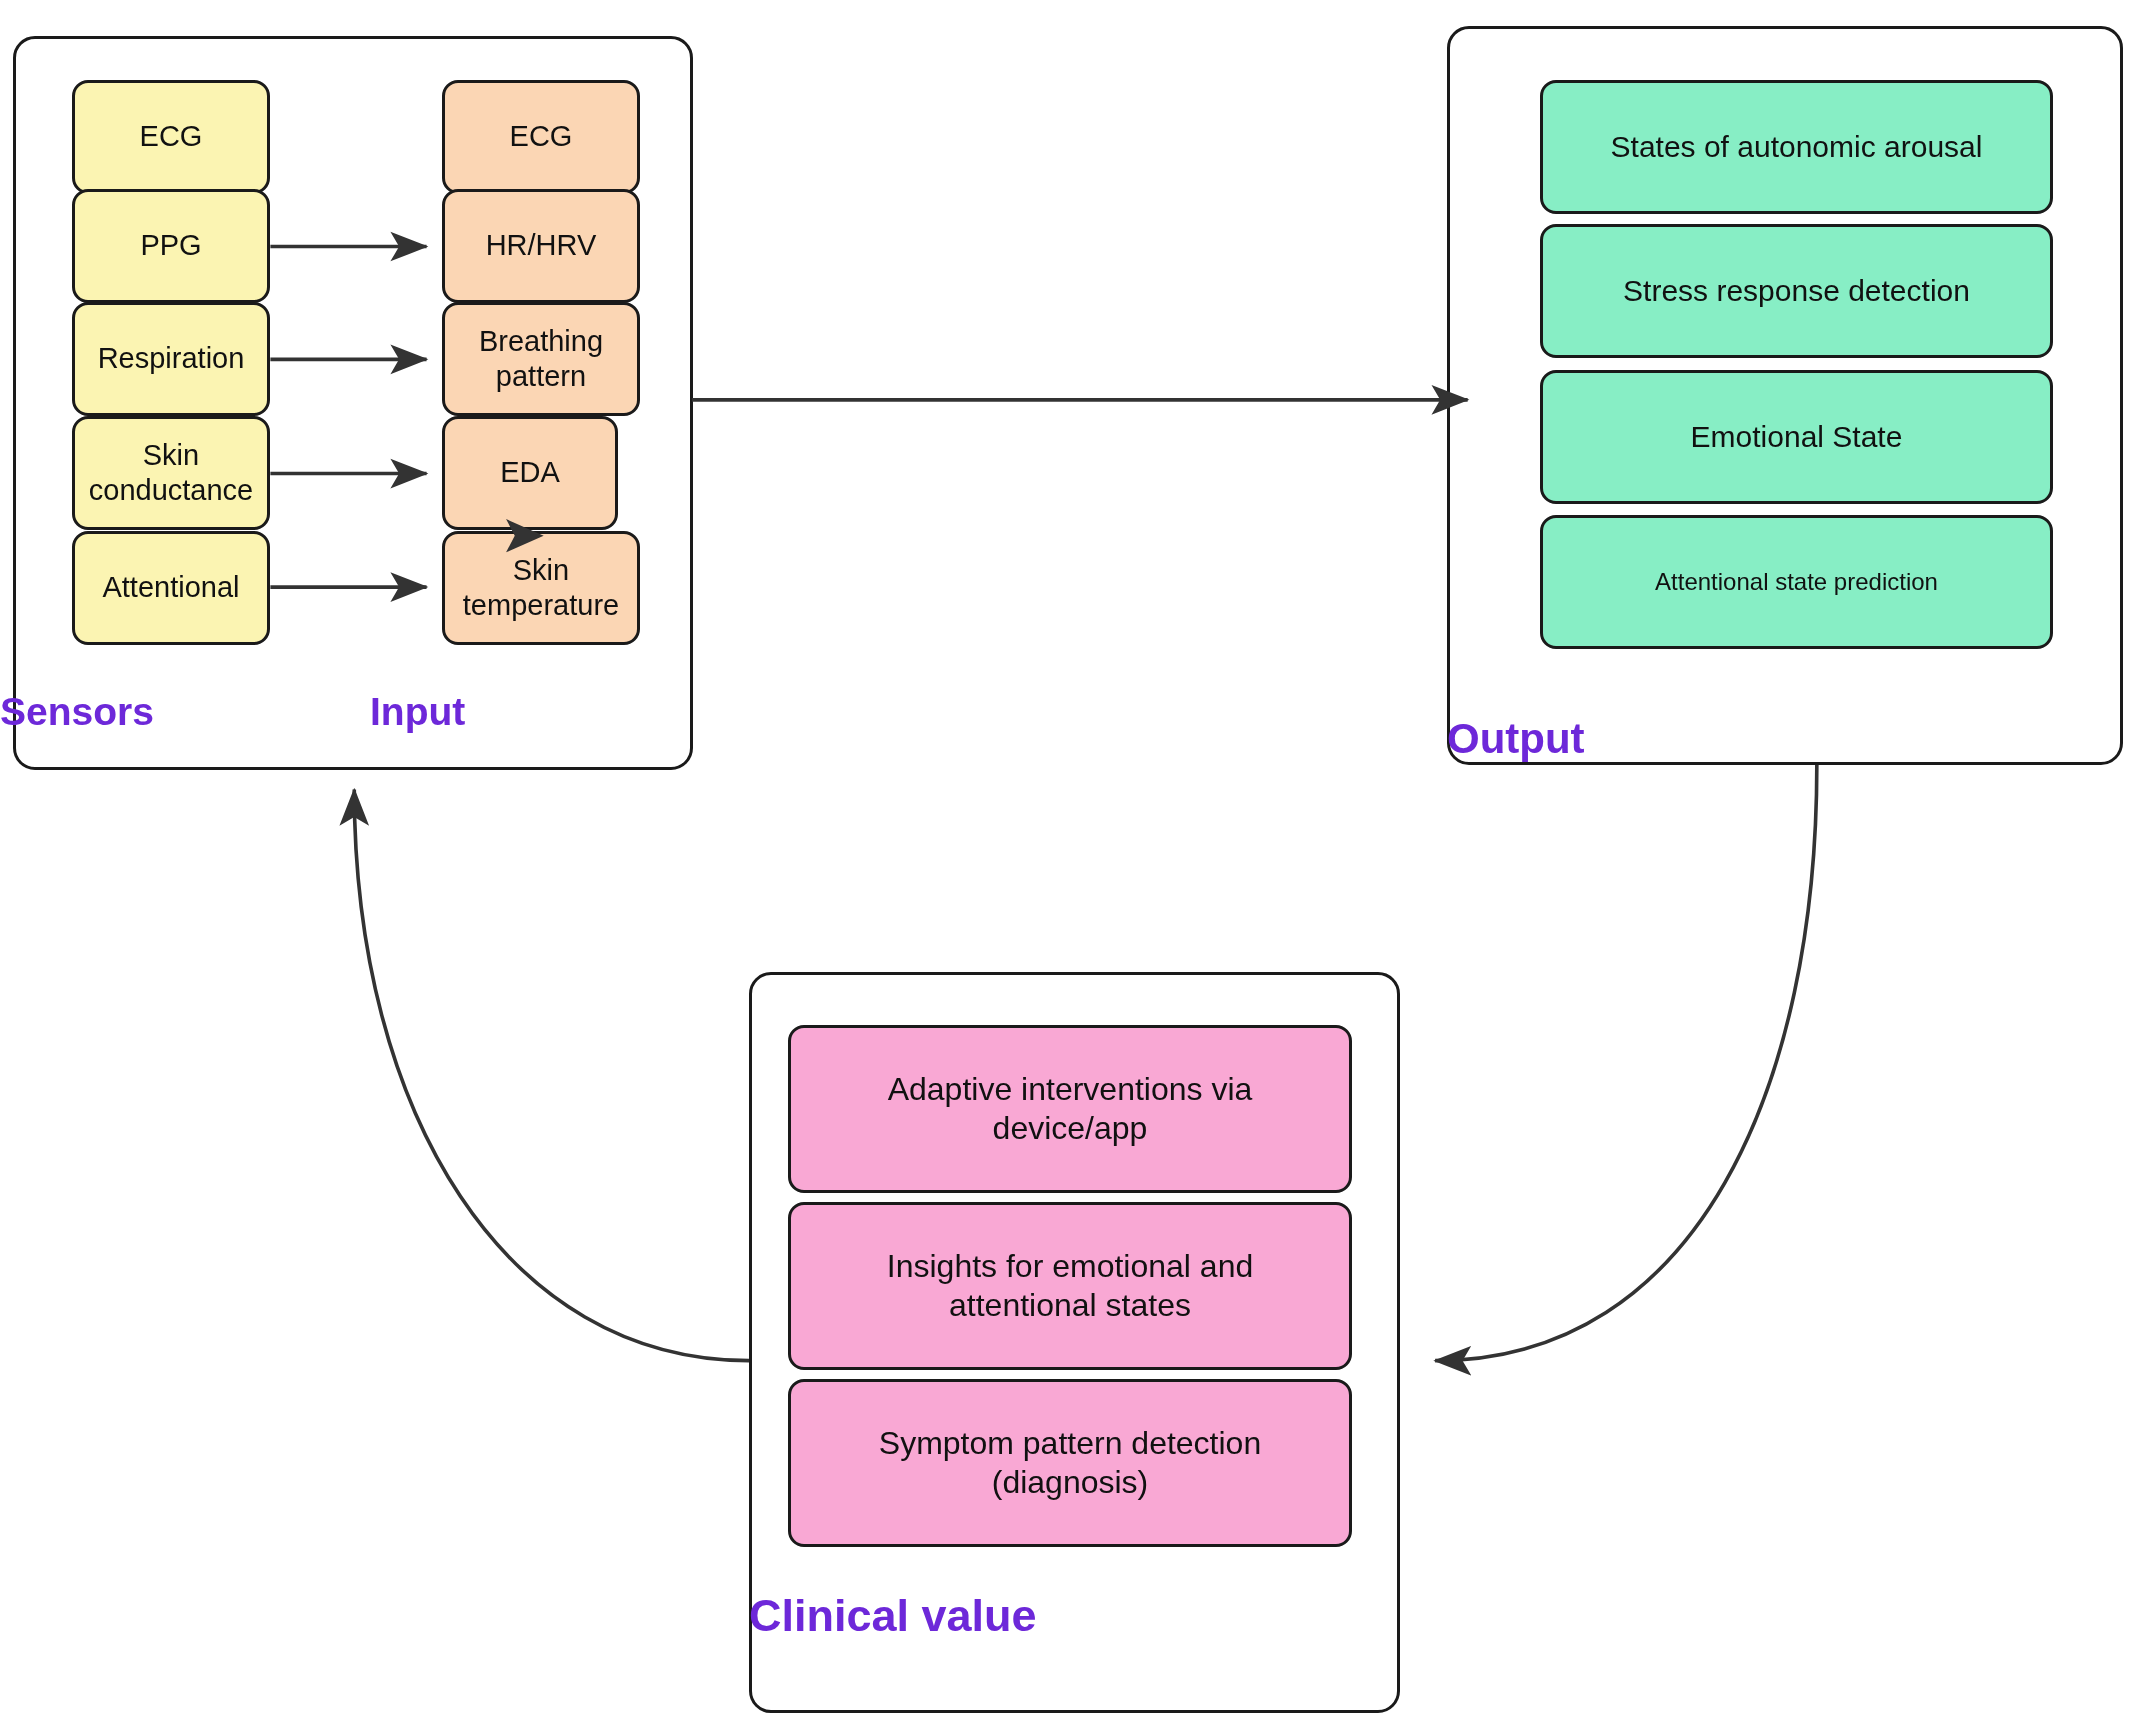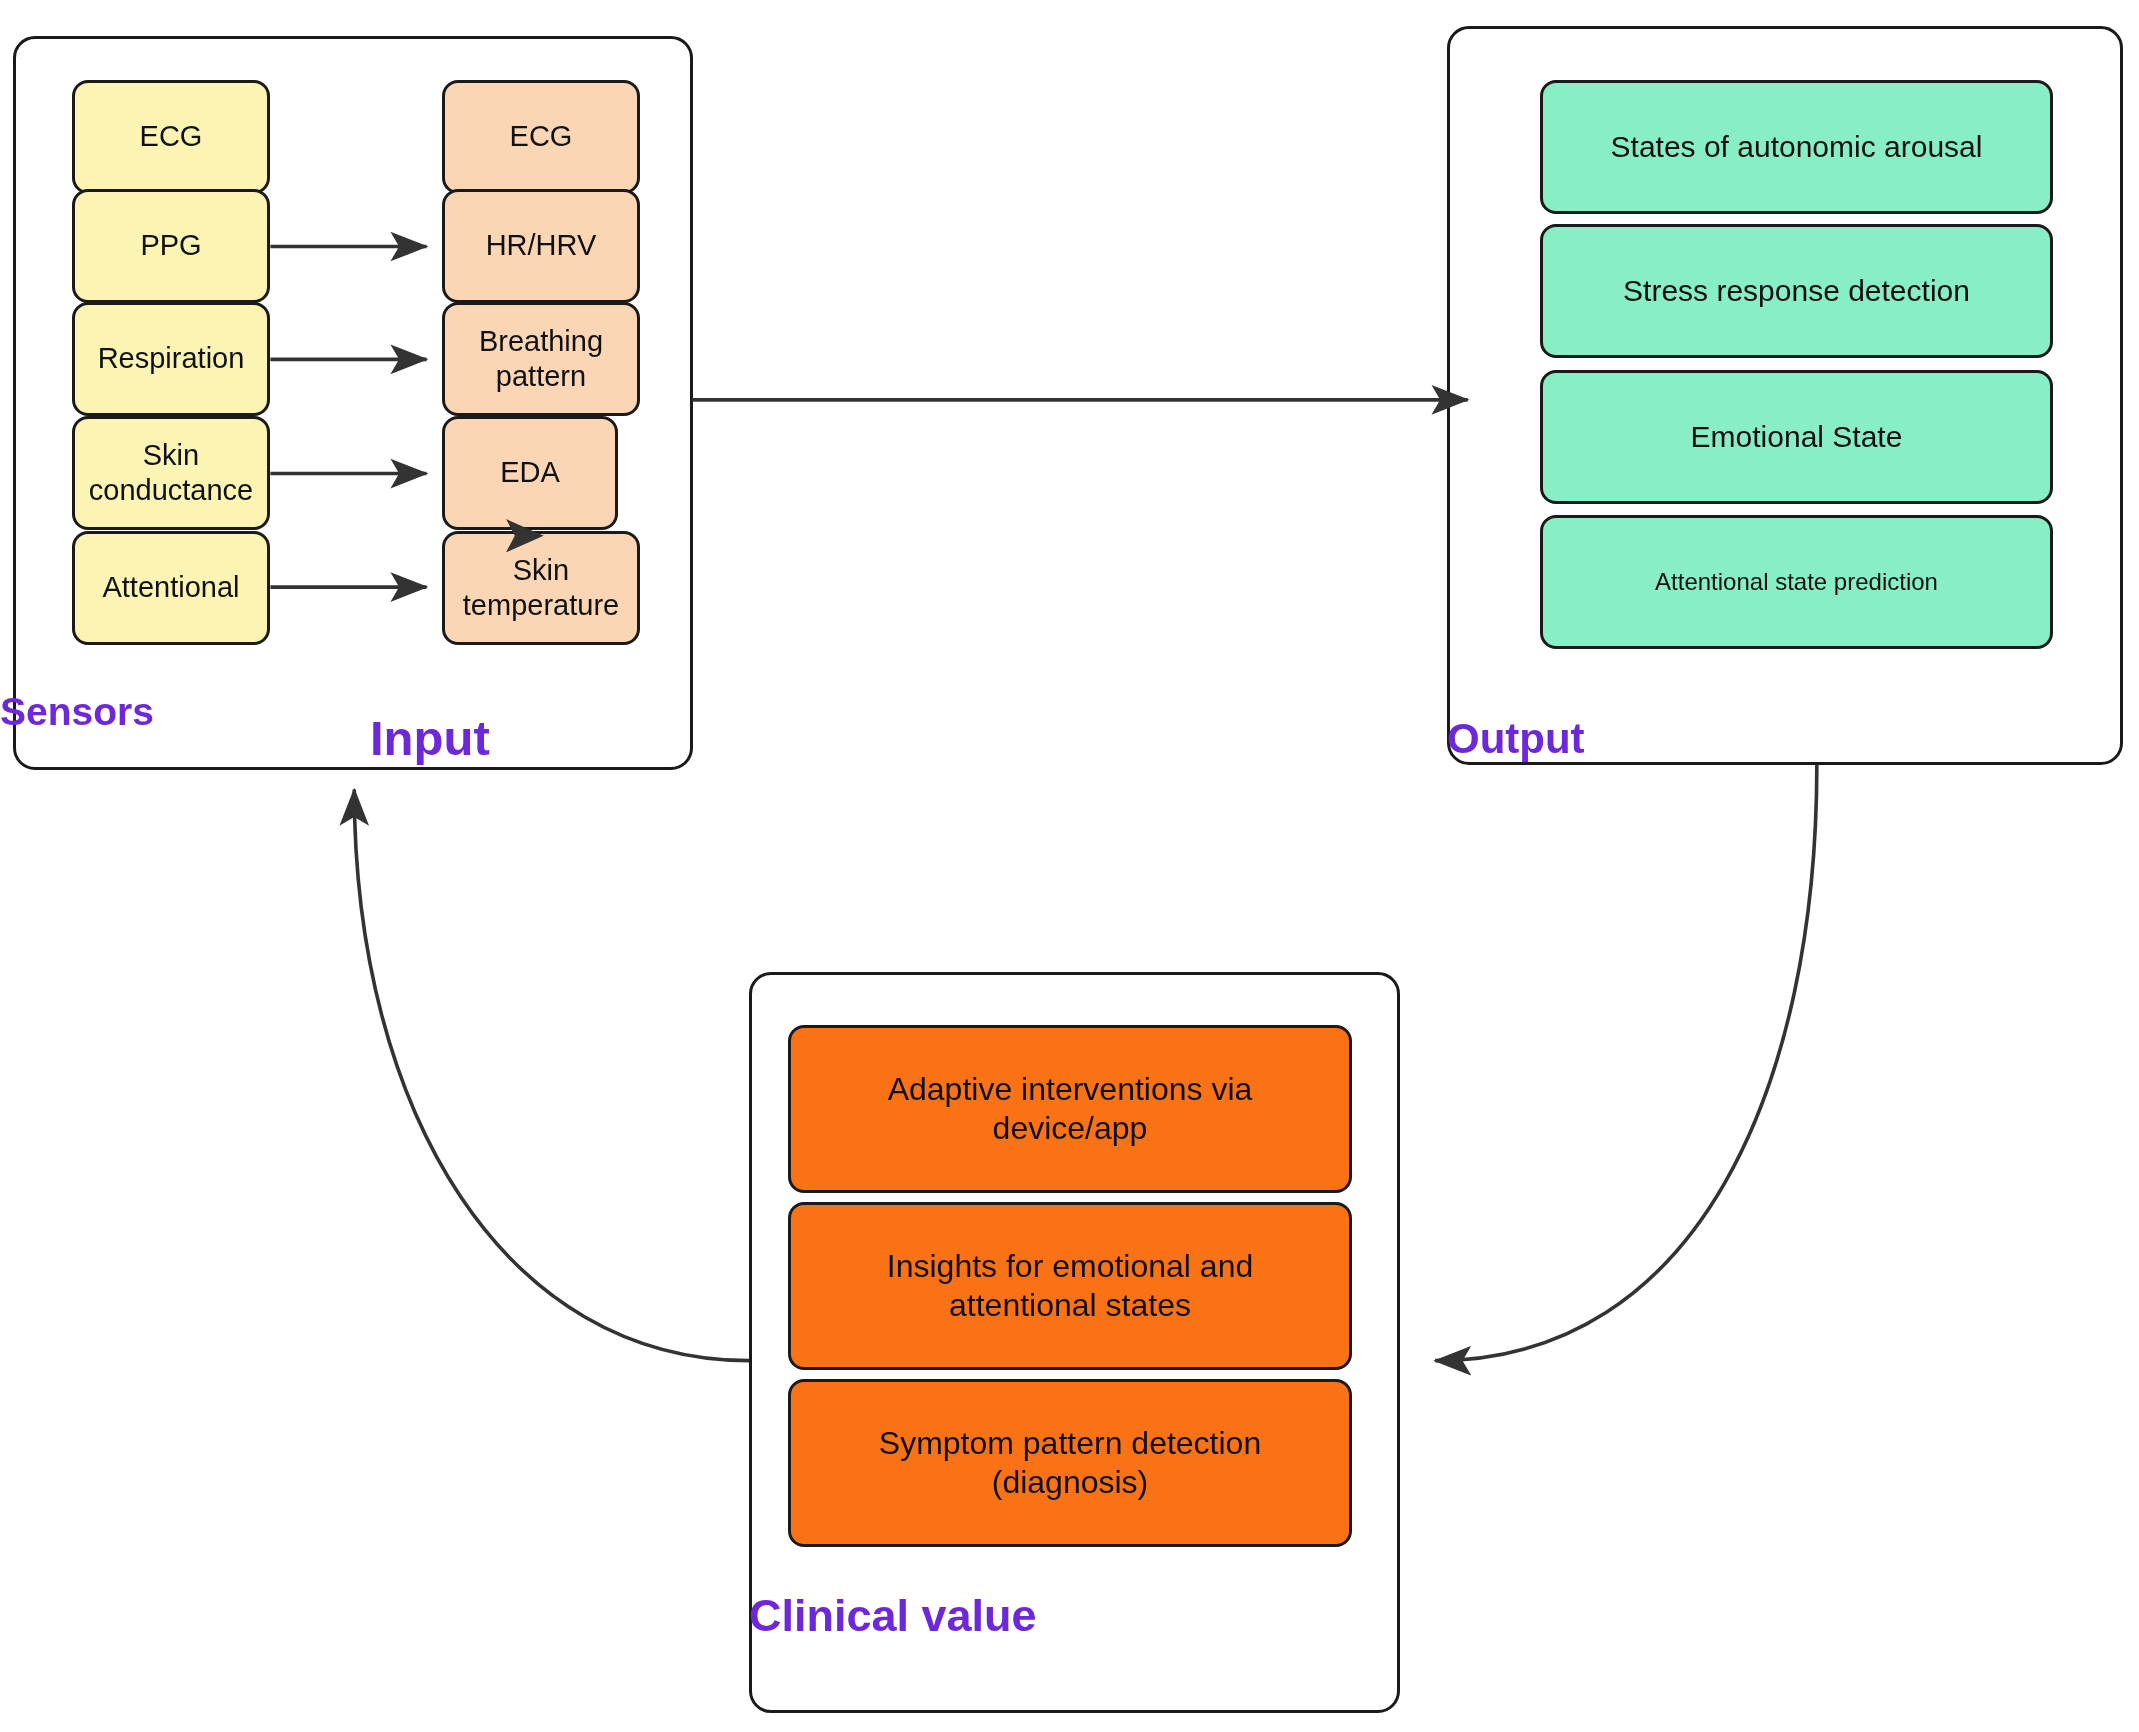"Input" div.group-label { font-size: 49px -> 39px; margin-top: 20px -> none }
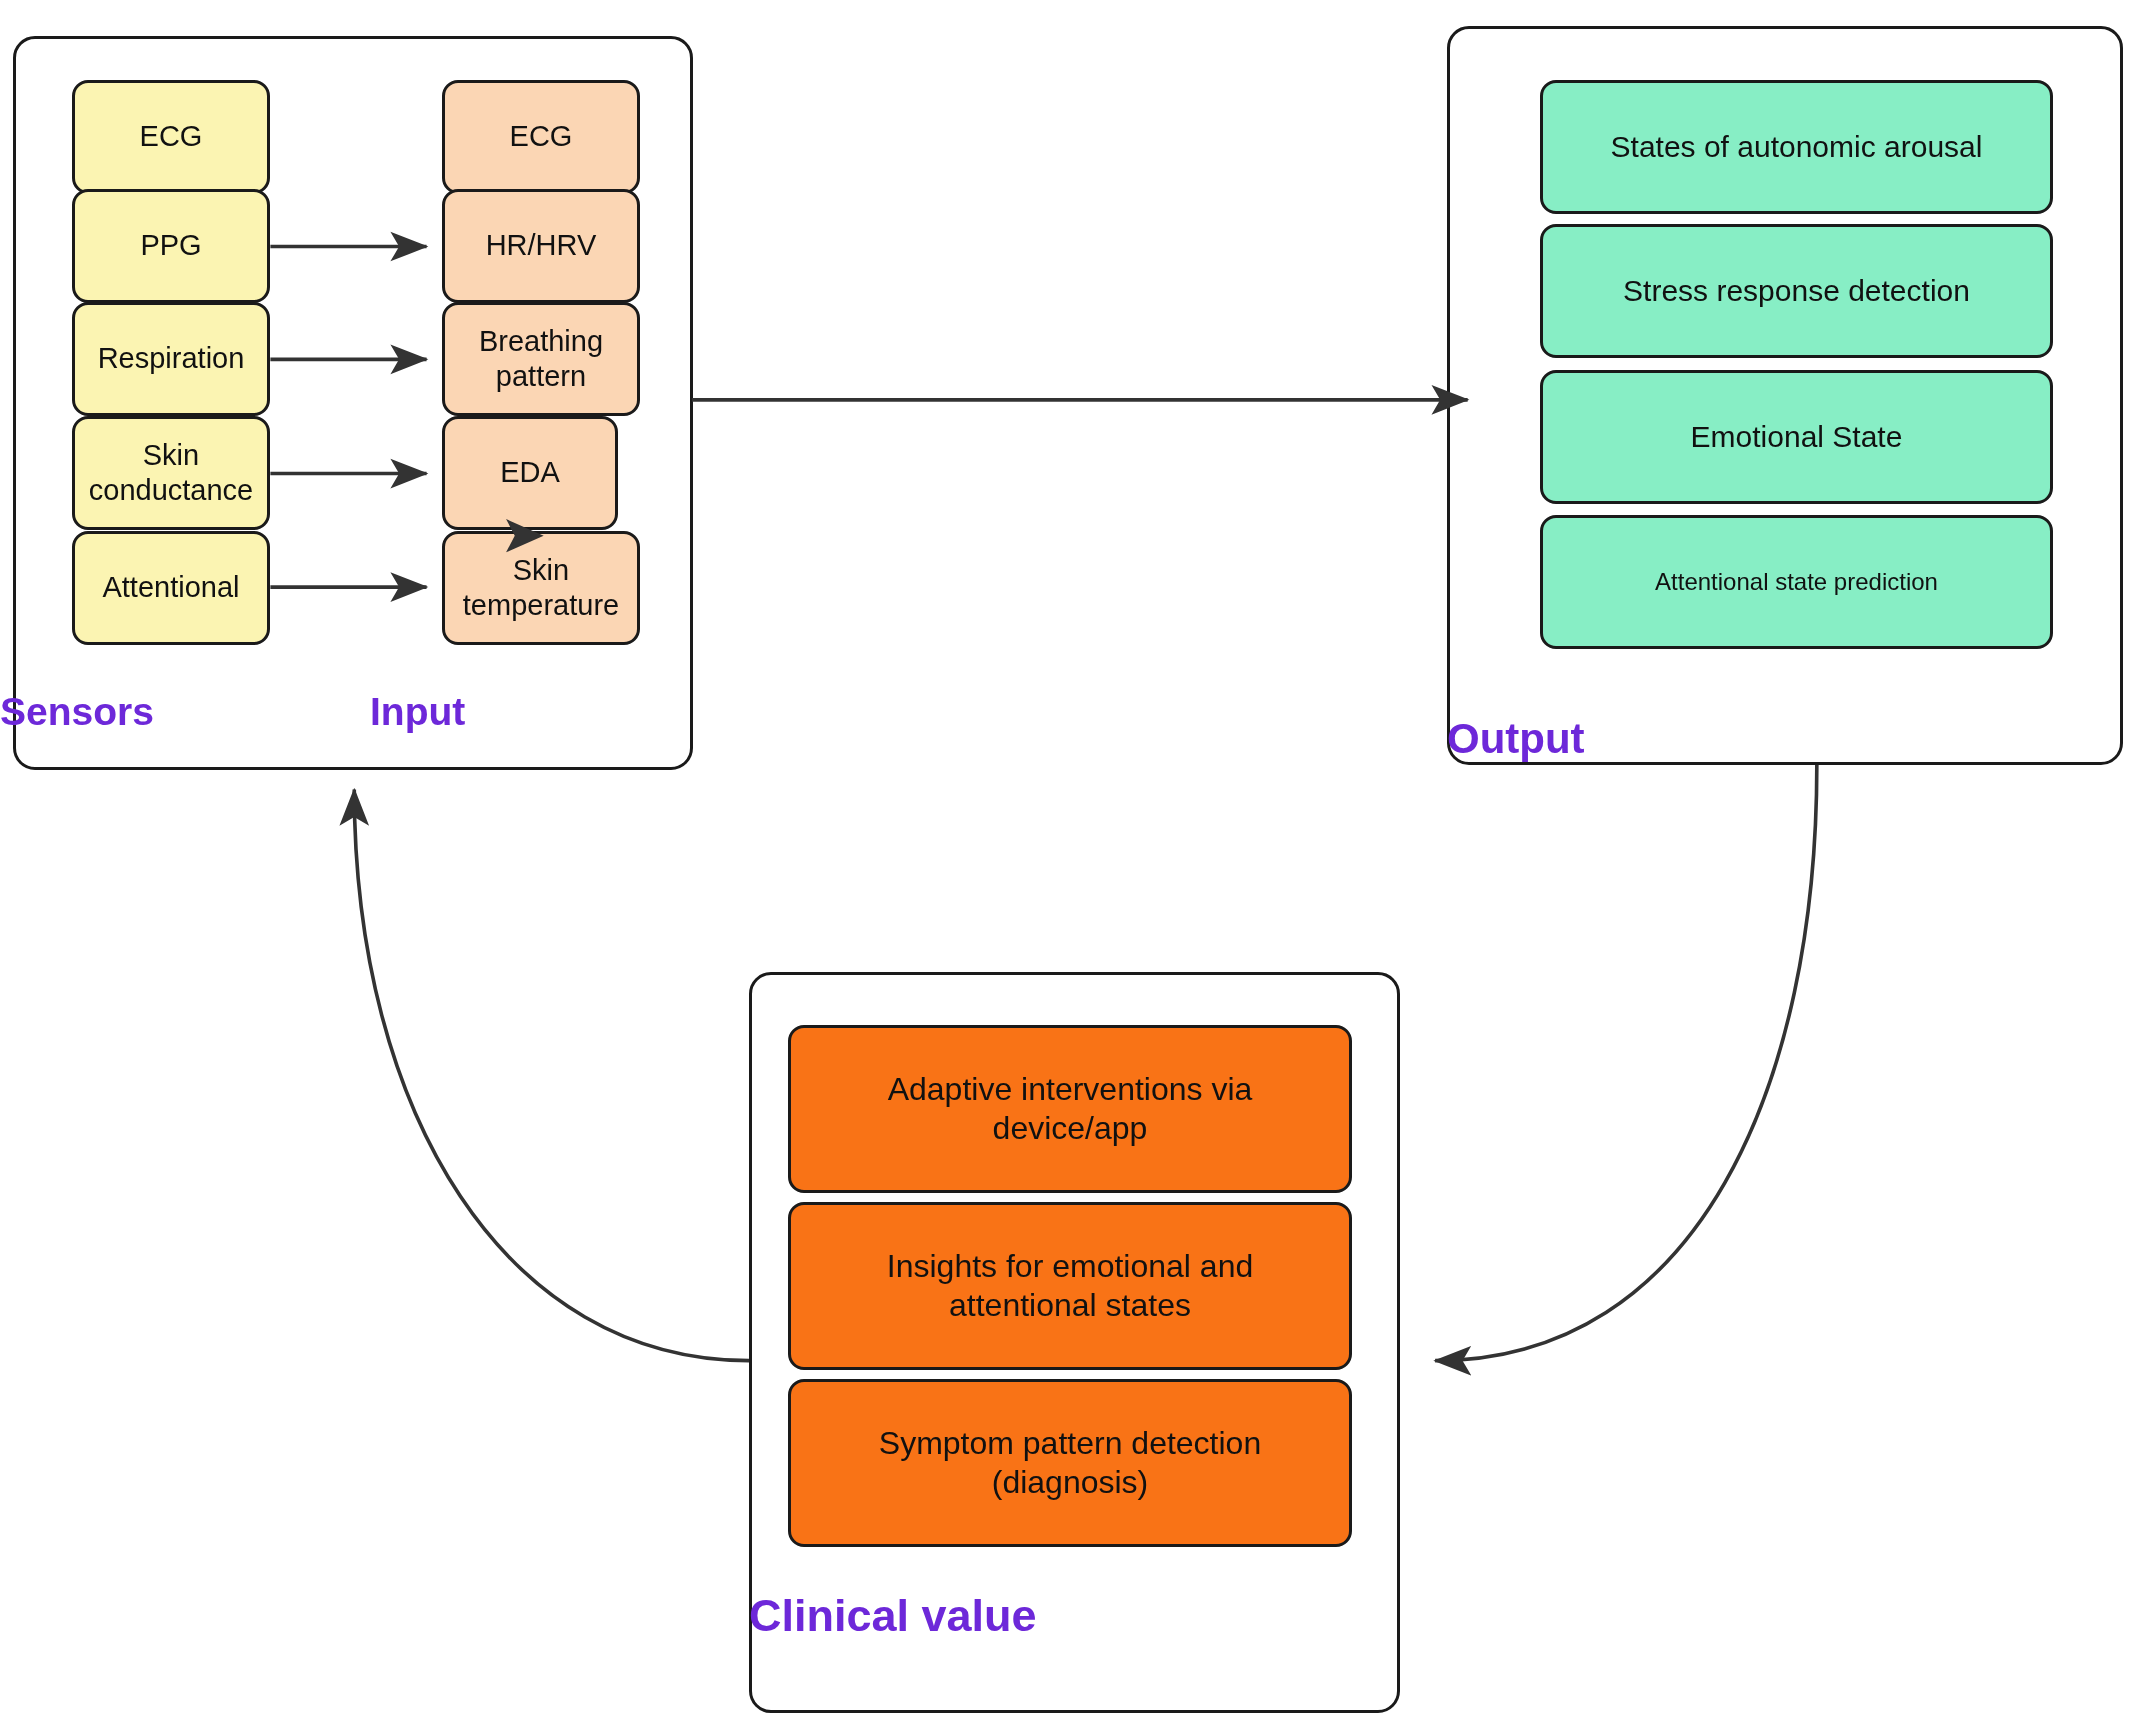"Adaptive interventions via" .node.blue { background: #f97316 -> #f9a8d4 }
